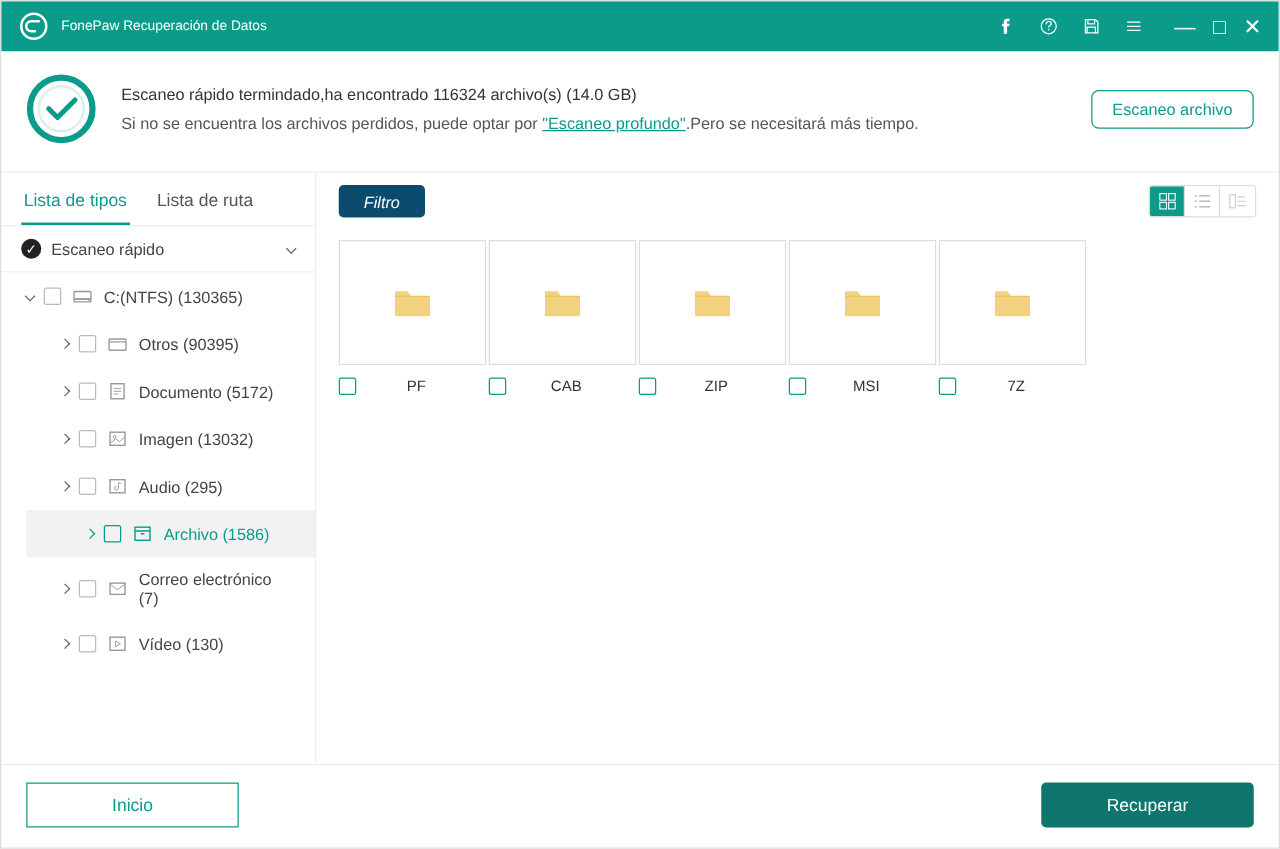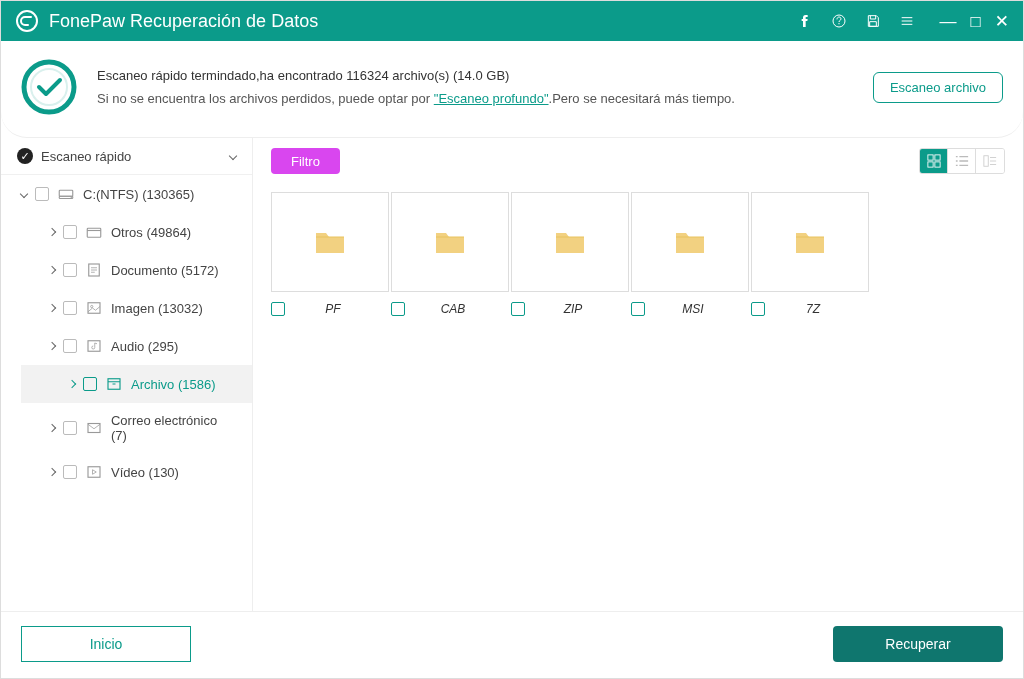"FonePaw Recuperación de Datos" .title-text { font-size: 18px -> 11px }
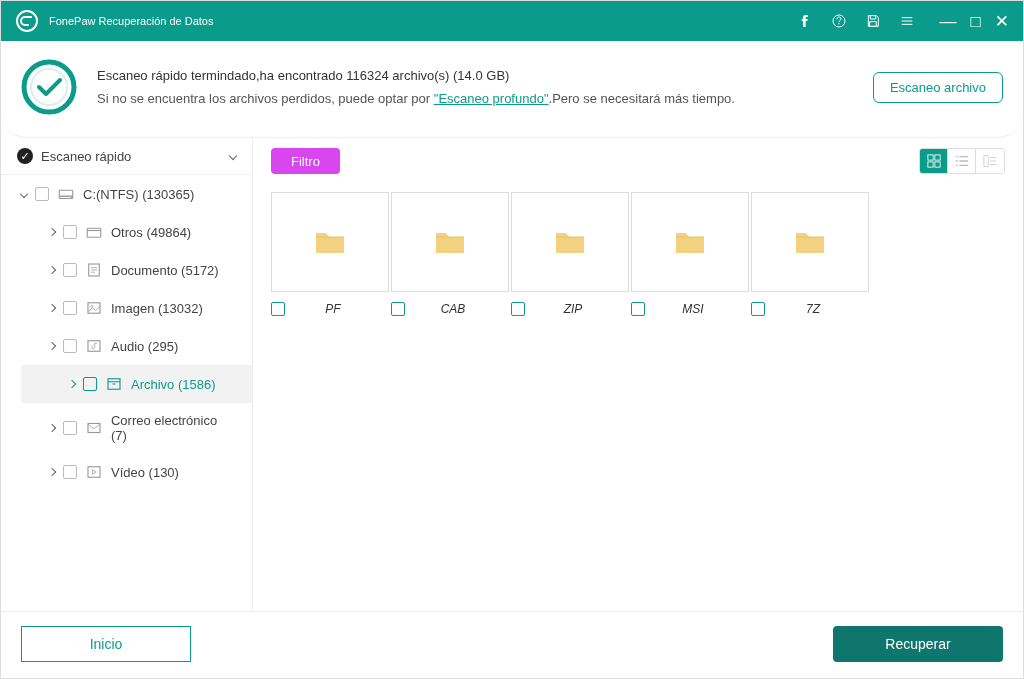"Escaneo rápido termindado,ha encontrado" .banner { border-radius: 26px -> none }
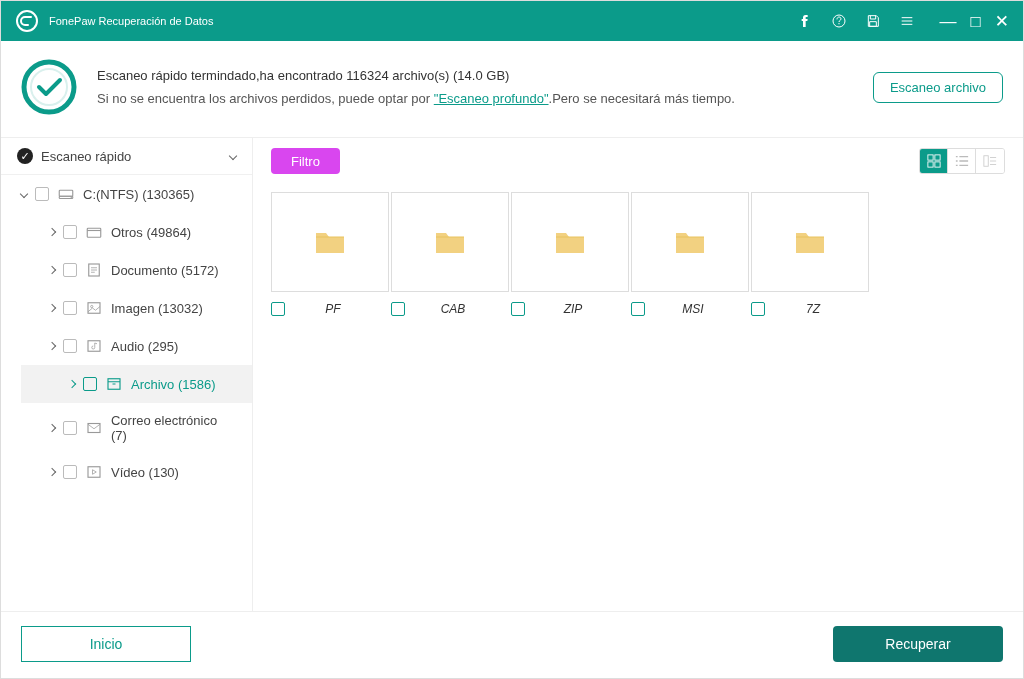"Lista de tipos" div.tabs { html: none -> <div> <div>Lista de tipos</div> <div>Lista de ruta</div> </div> }
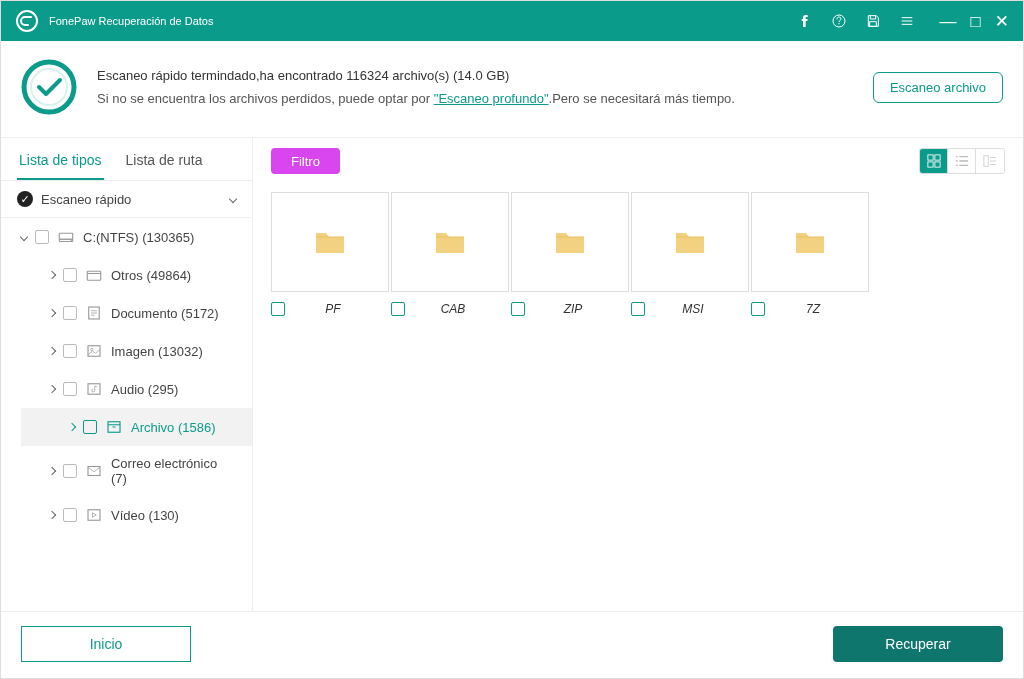"Filtro" .filter-btn { background: #d946ef -> #0c4a6e; font-style: none -> italic }
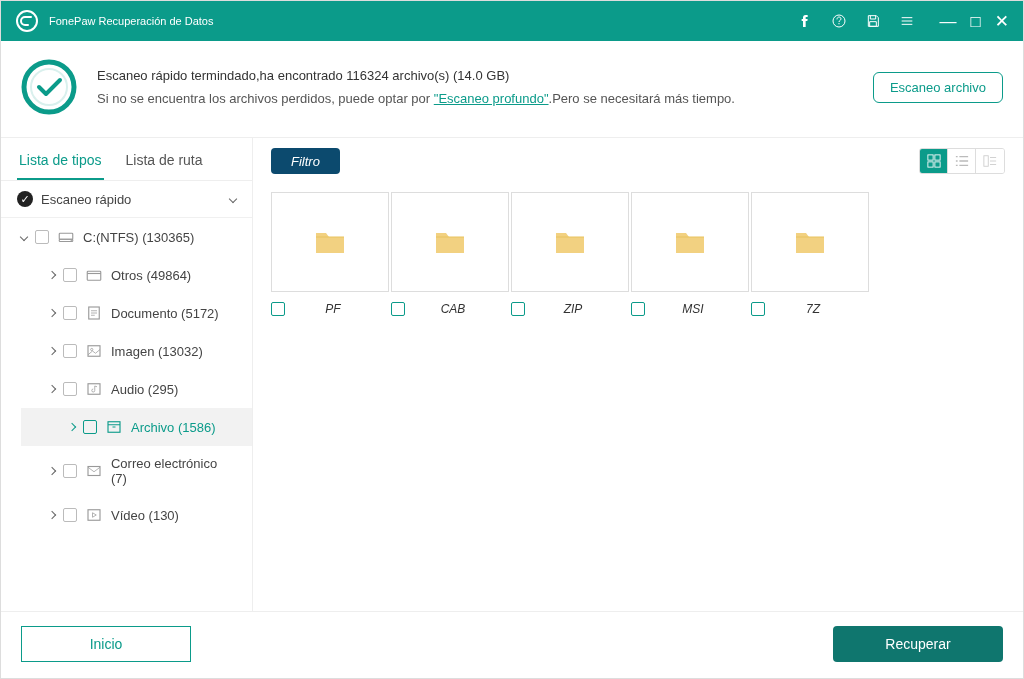"Otros (49864)" span { text: 49864 -> 90395 }
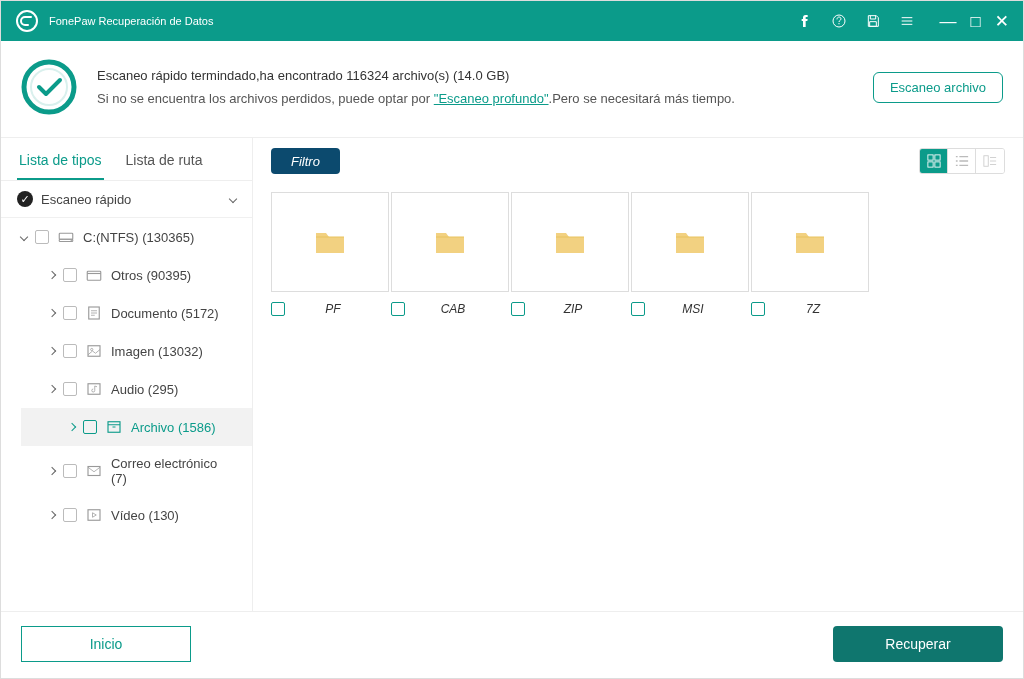"PF" .card { font-style: italic -> none }
